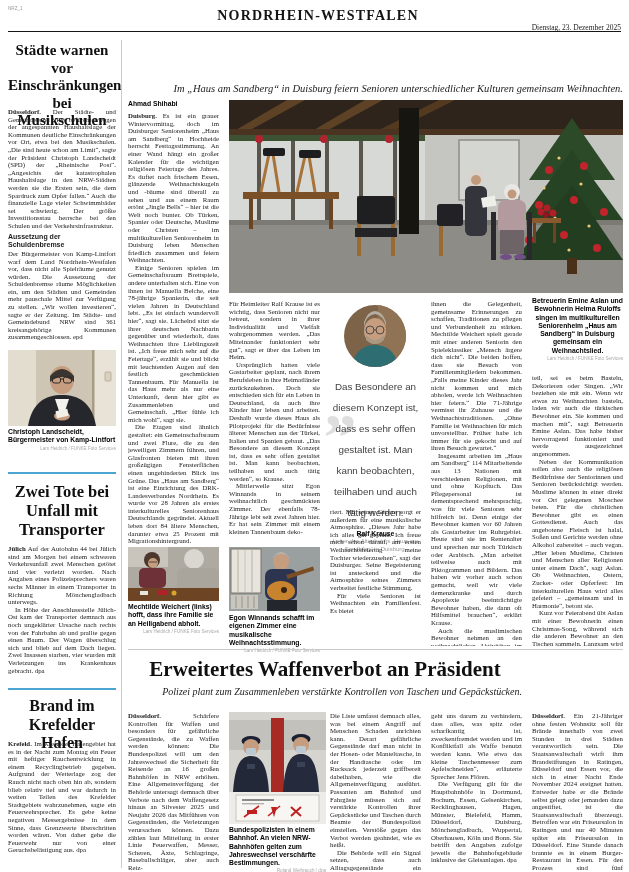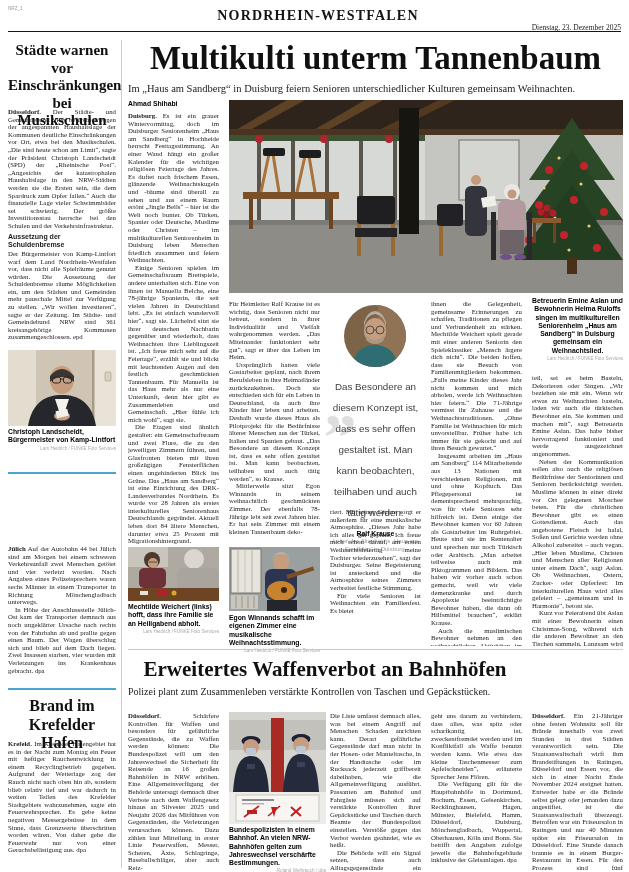"Multikulti unterm Tannenbaum" h1.abs { html: <h1>Multikulti unterm Tannenbaum</h1> -> none }
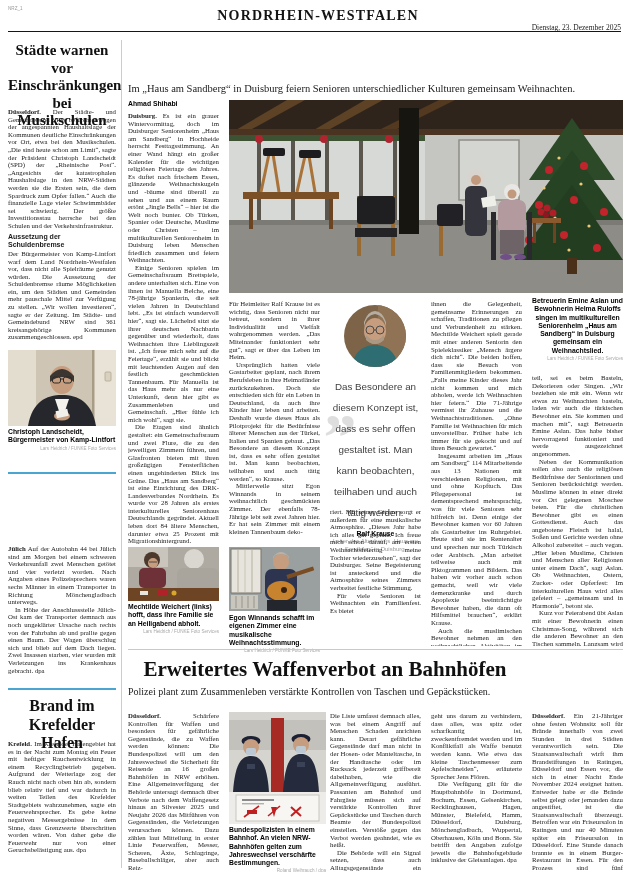"Im „Haus am Sandberg“ in" .deck { font-style: none -> italic; text-align: left -> right }
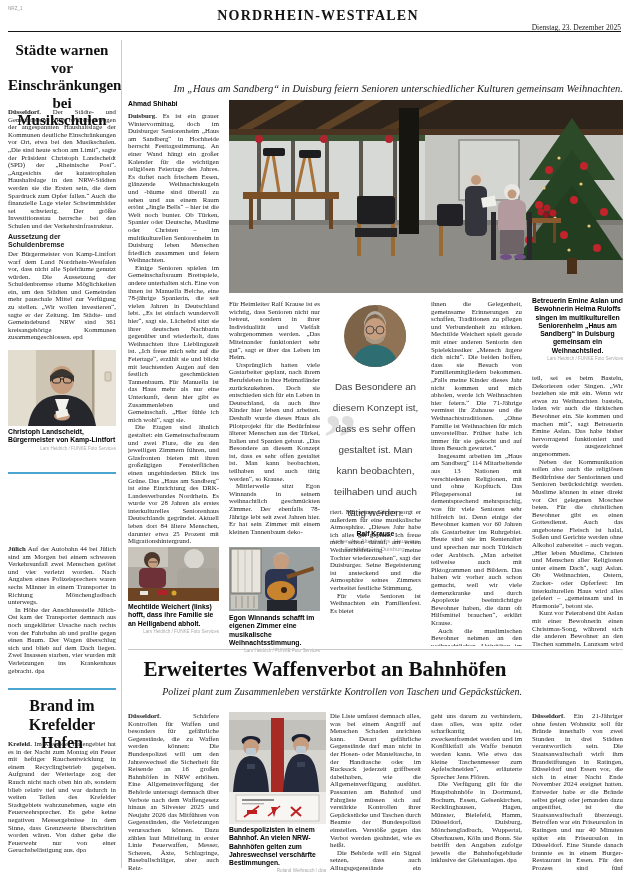"Zwei Tote bei Unfall mit" h2.abs { html: none -> <h2>Zwei Tote bei Unfall mit Transporter</h2> }
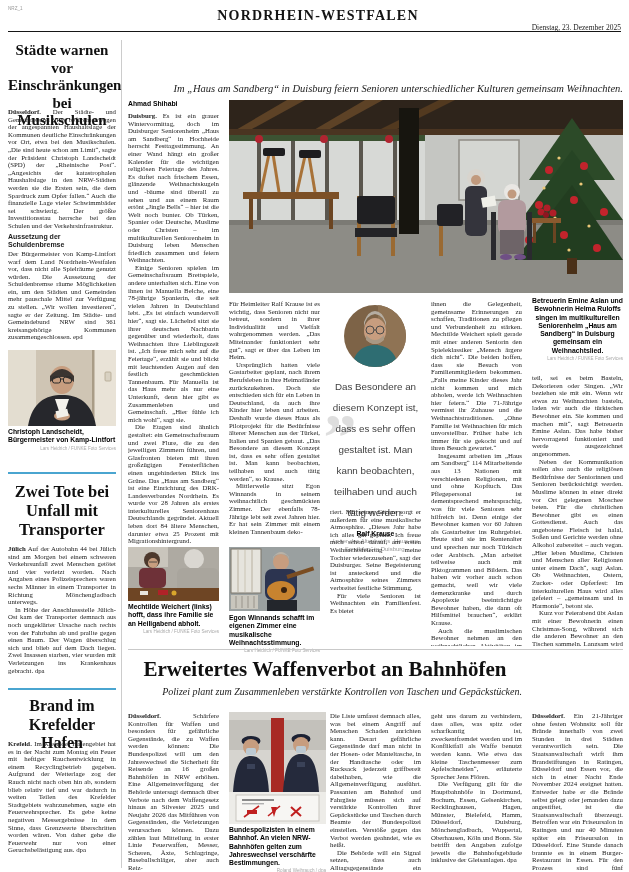"Erweitertes Waffenverbot an Bahnhöfen" h2.abs { text: Bahnhöfen -> Präsident }
